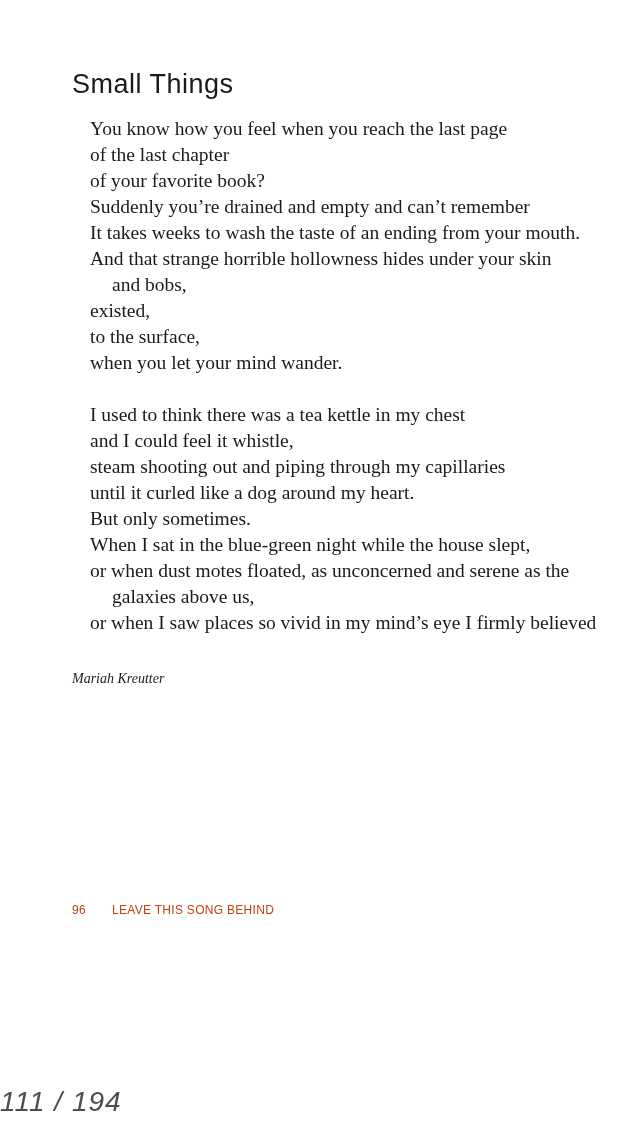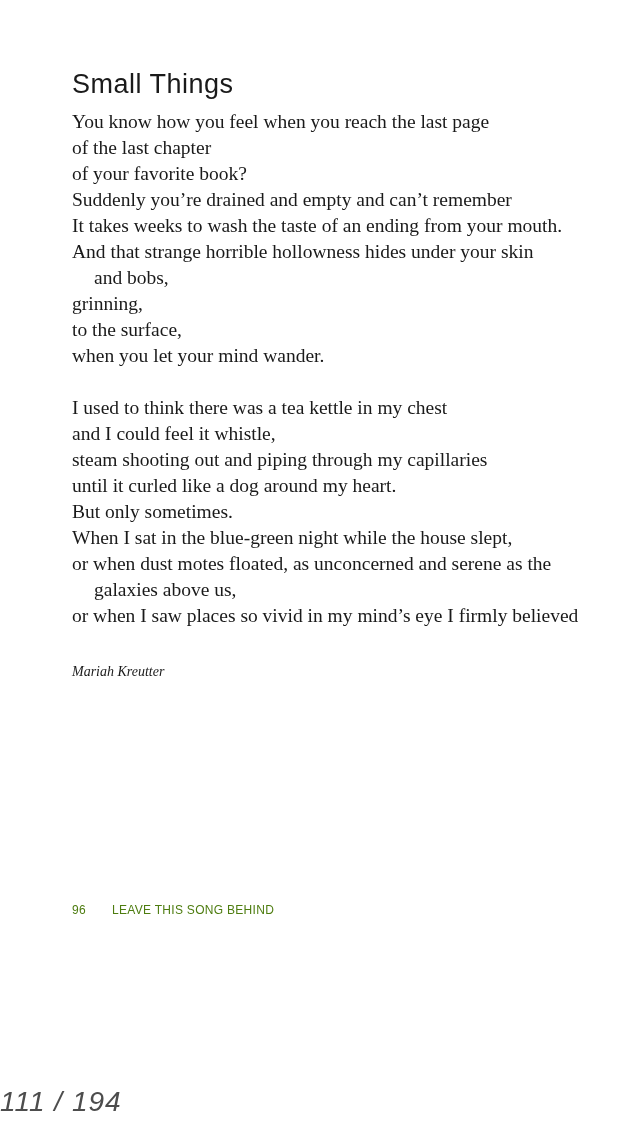"You know how you feel" .stanza { margin: 0 -> 18px }
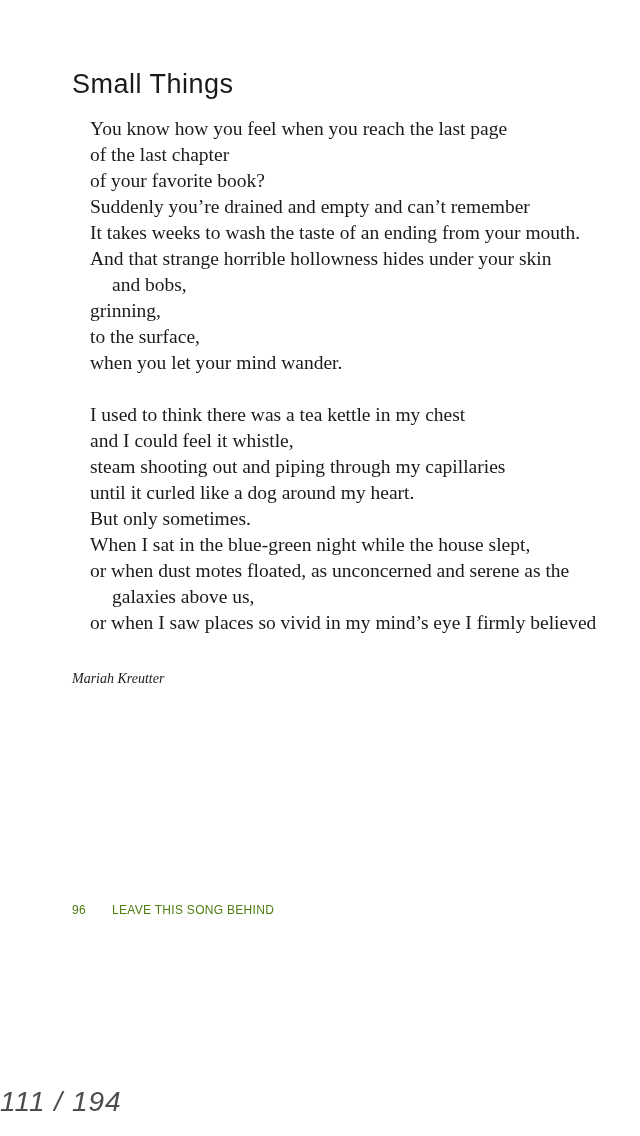"grinning," div.poem-line { text: grinning -> existed }
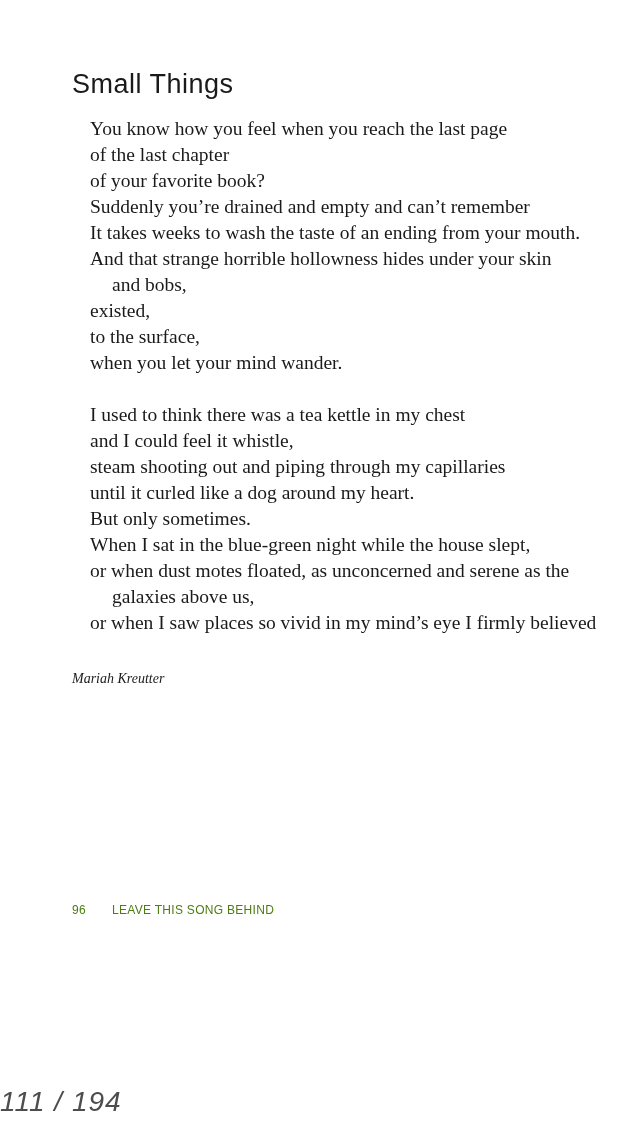"96" .book-footer { color: #4d7c0f -> #c2410c }
